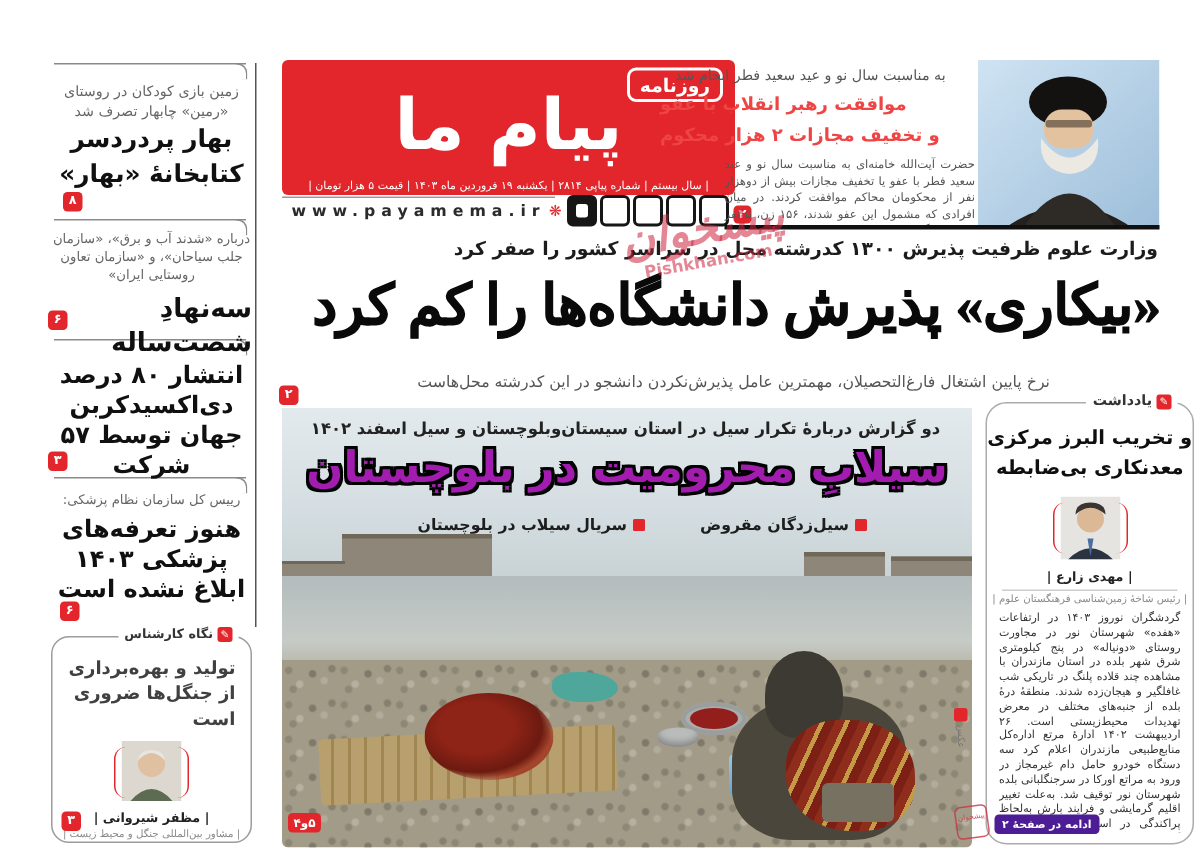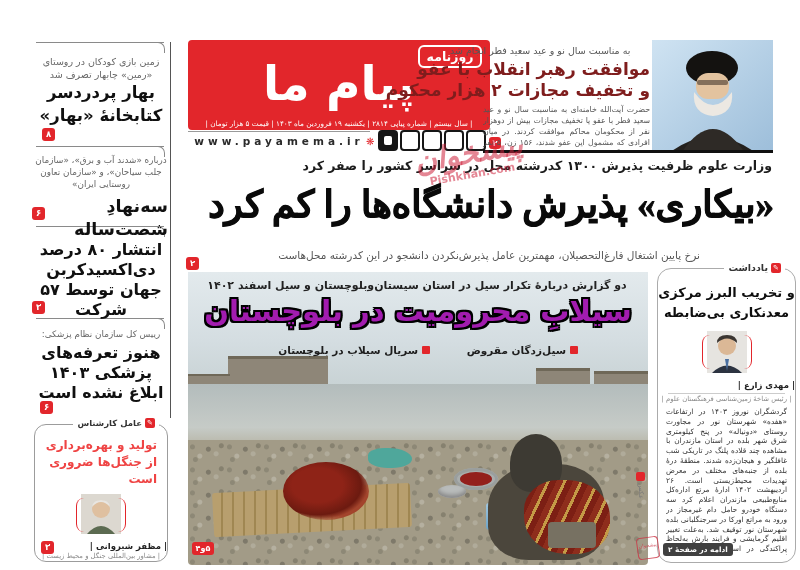"موافقت رهبر انقلاب با عفو" .ta-hl { color: #7f1d1d -> #ef4444; font-size: 17px -> 12px }
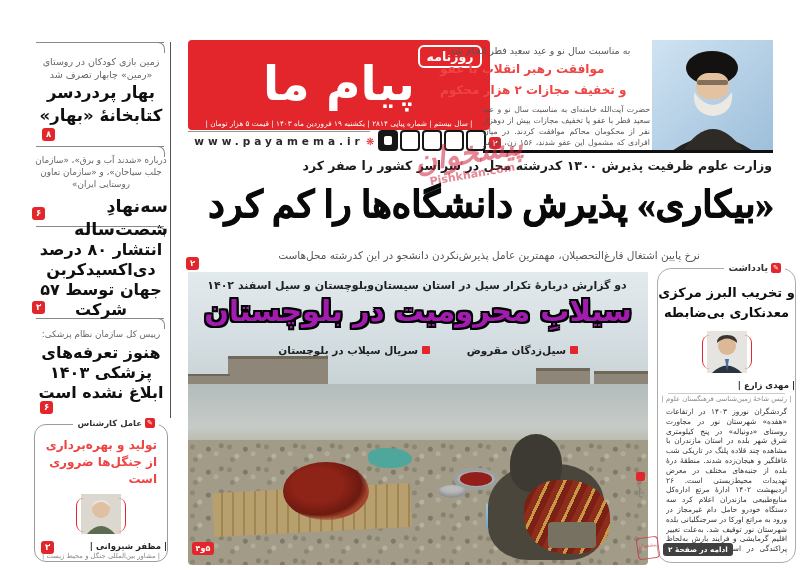"| مهدی زارع |" .cap-name { text-align: right -> center }
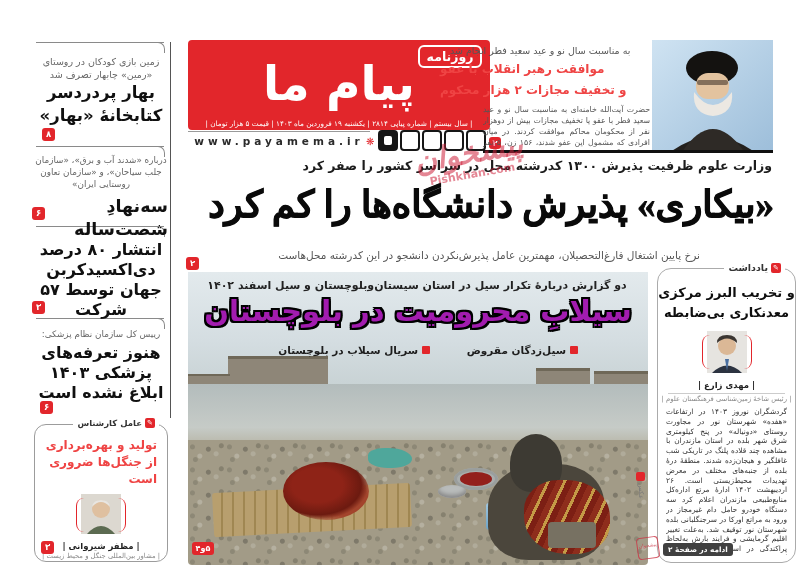"عامل کارشناس" span.fa { text: عامل -> نگاه }
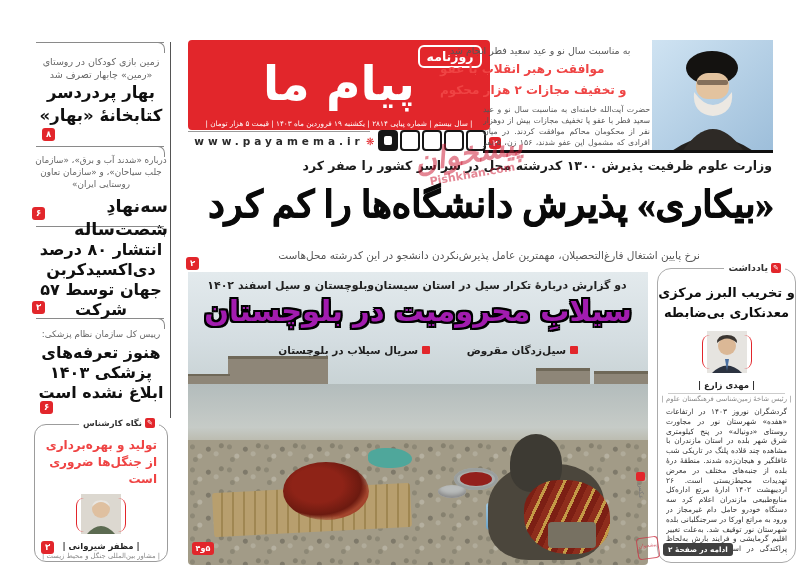"تولید و بهره‌برداری از جنگل‌ها" .expert-hl { color: #ef4444 -> #404040 }
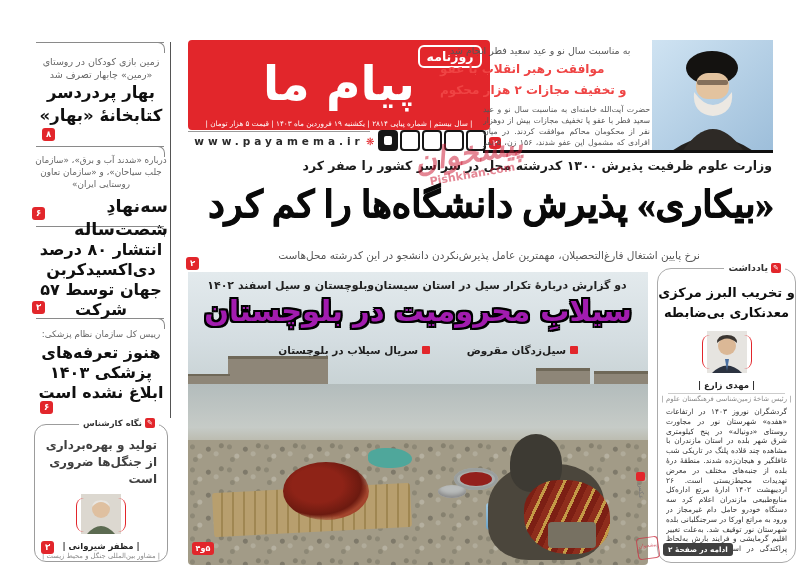"ادامه در صفحهٔ ۲" .note-cont { background: #404040 -> #4c1d95 }
